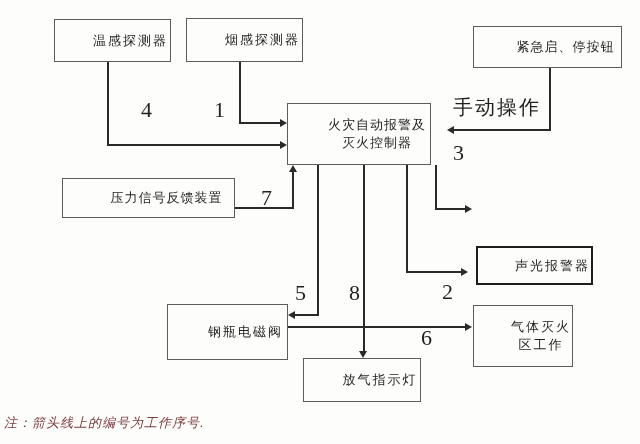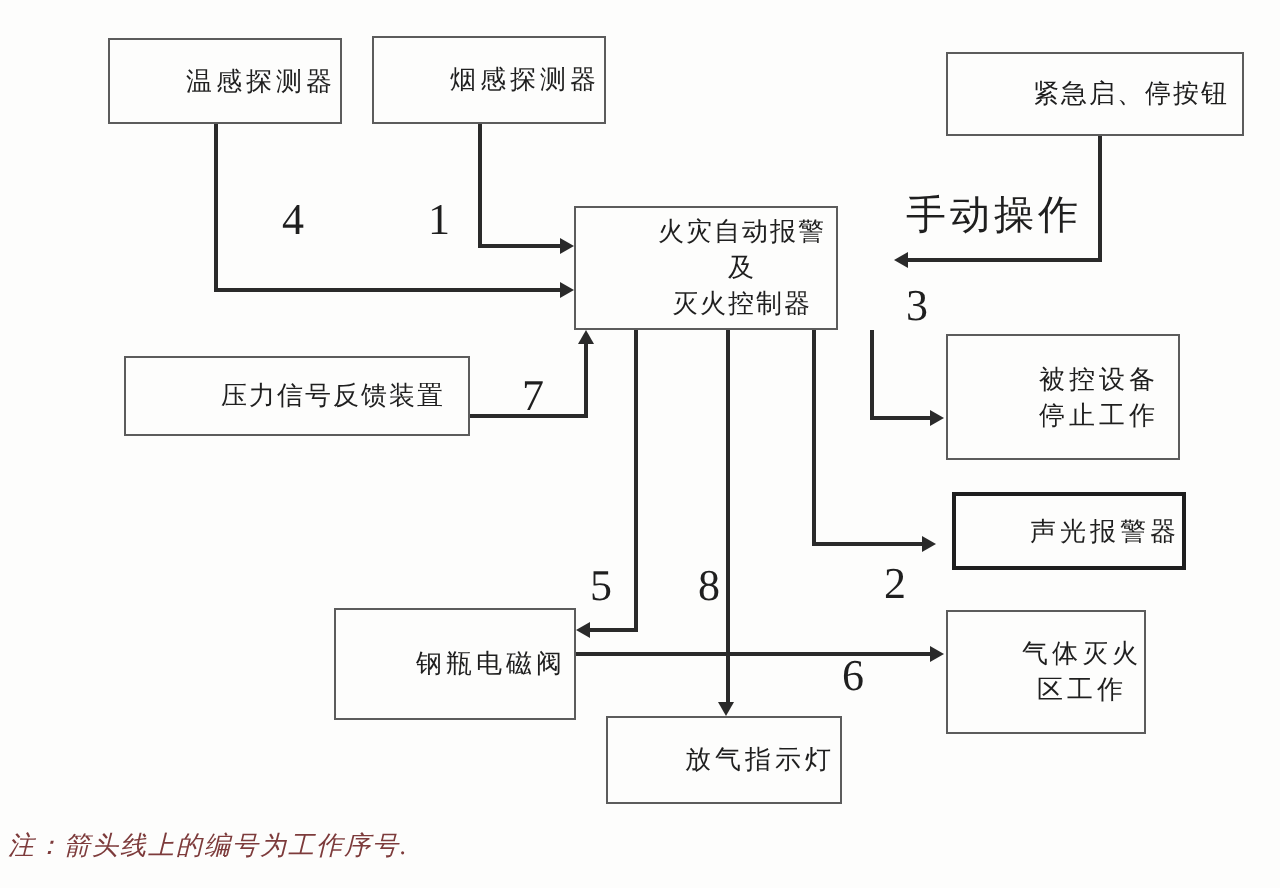"火灾自动报警及" #b-controller { width: 132px -> 144px }
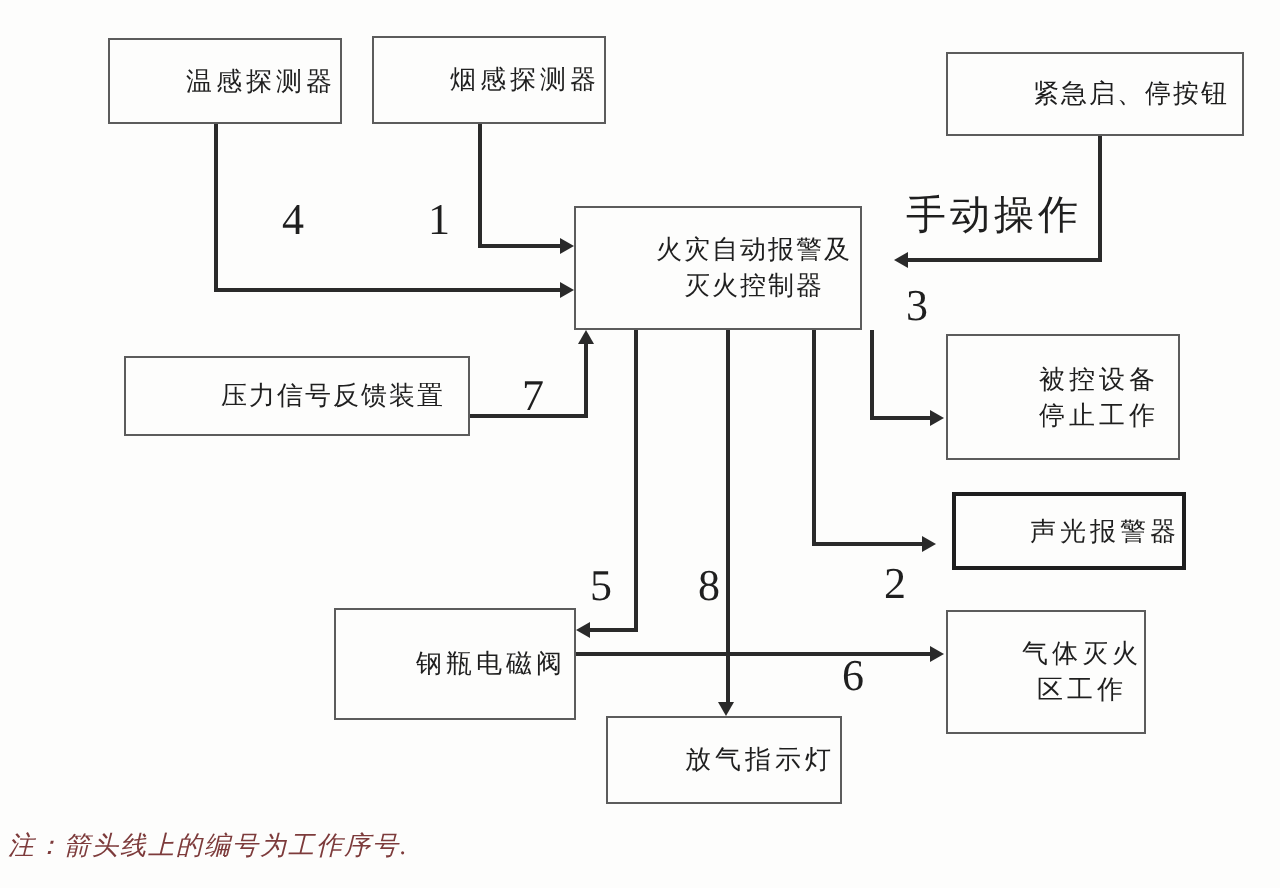"被控设备" div.box { html: <div> <span>被控设备</span> <span>停止工作</span> </div> -> none }
